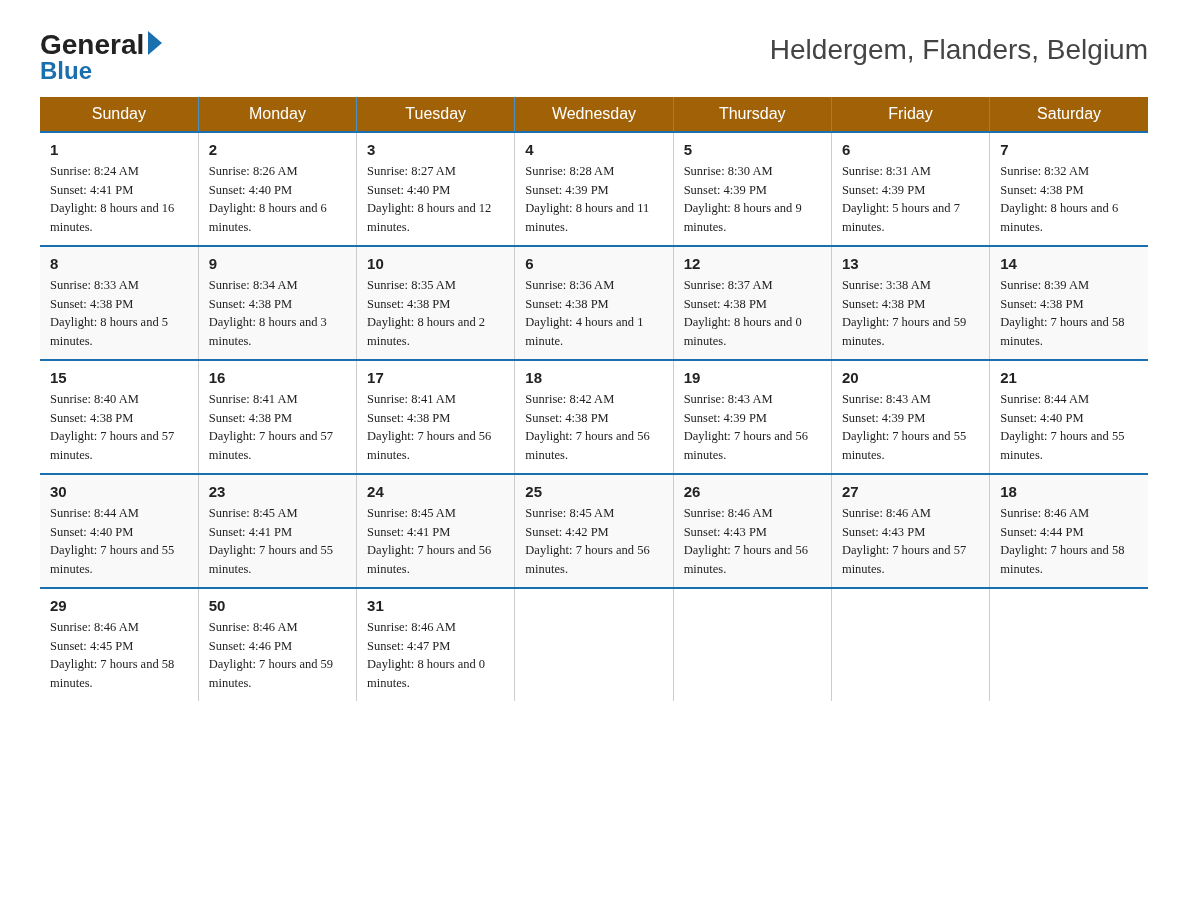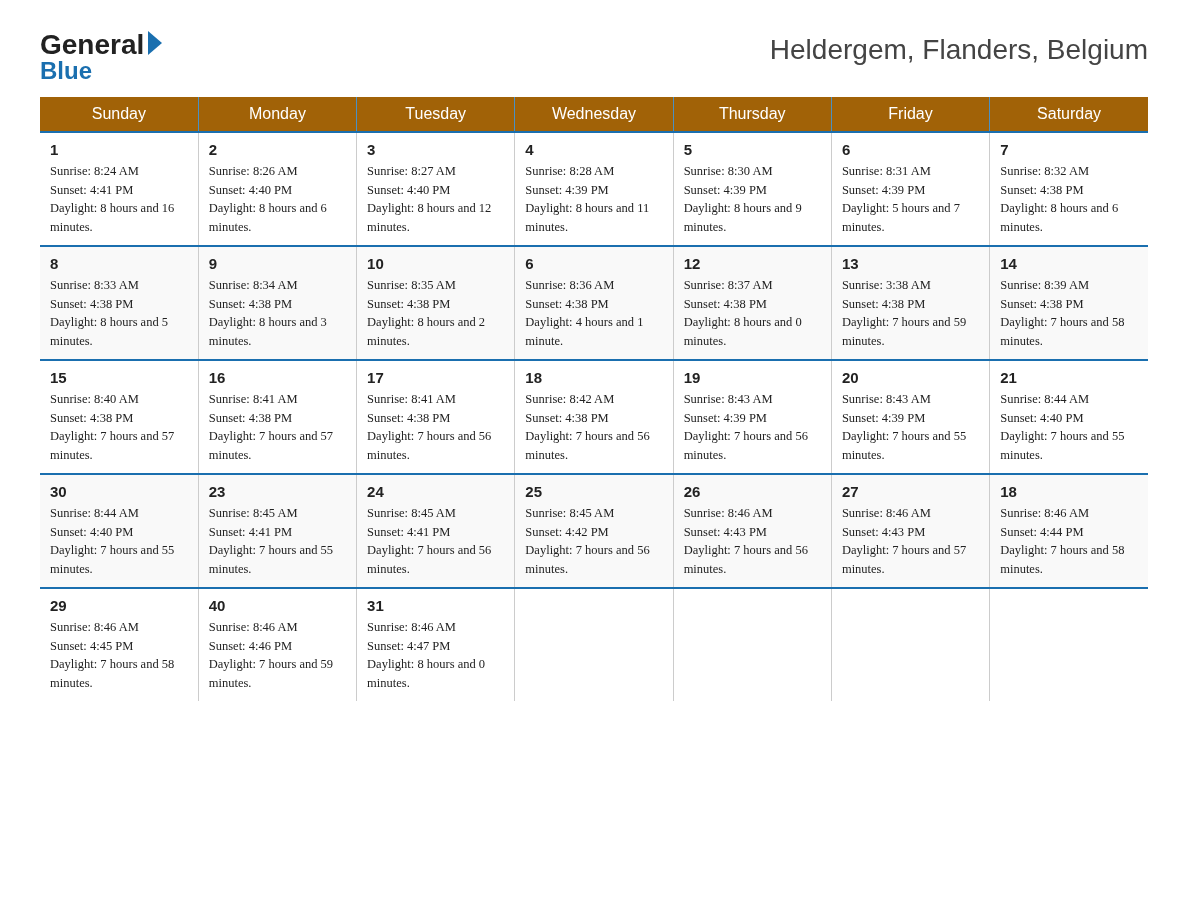"40" span.day-num { text: 40 -> 50 }
